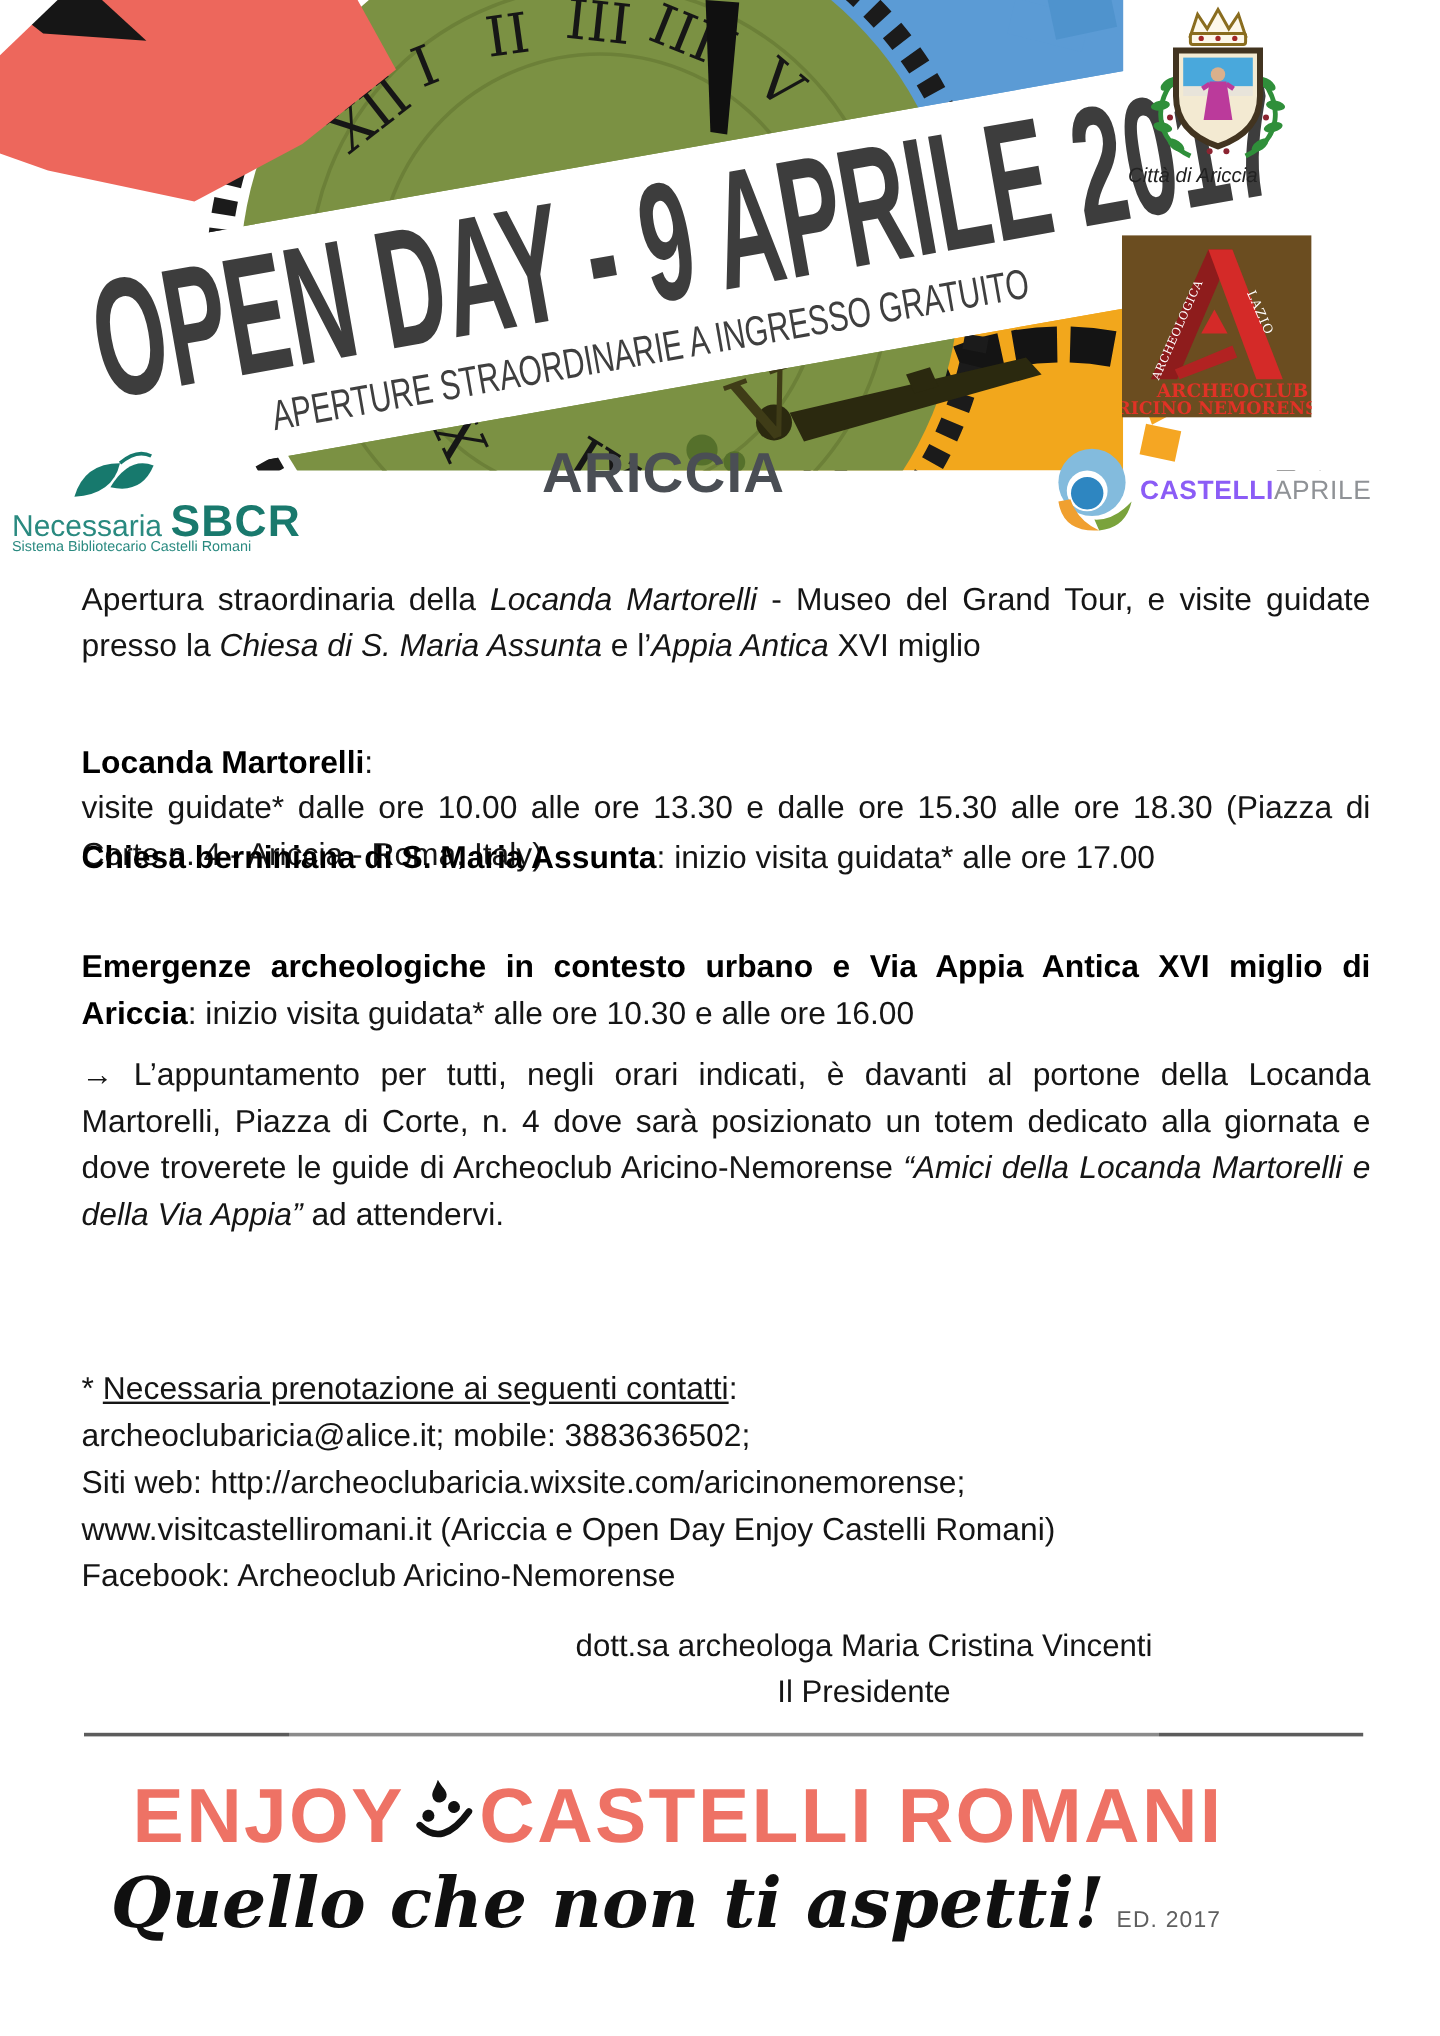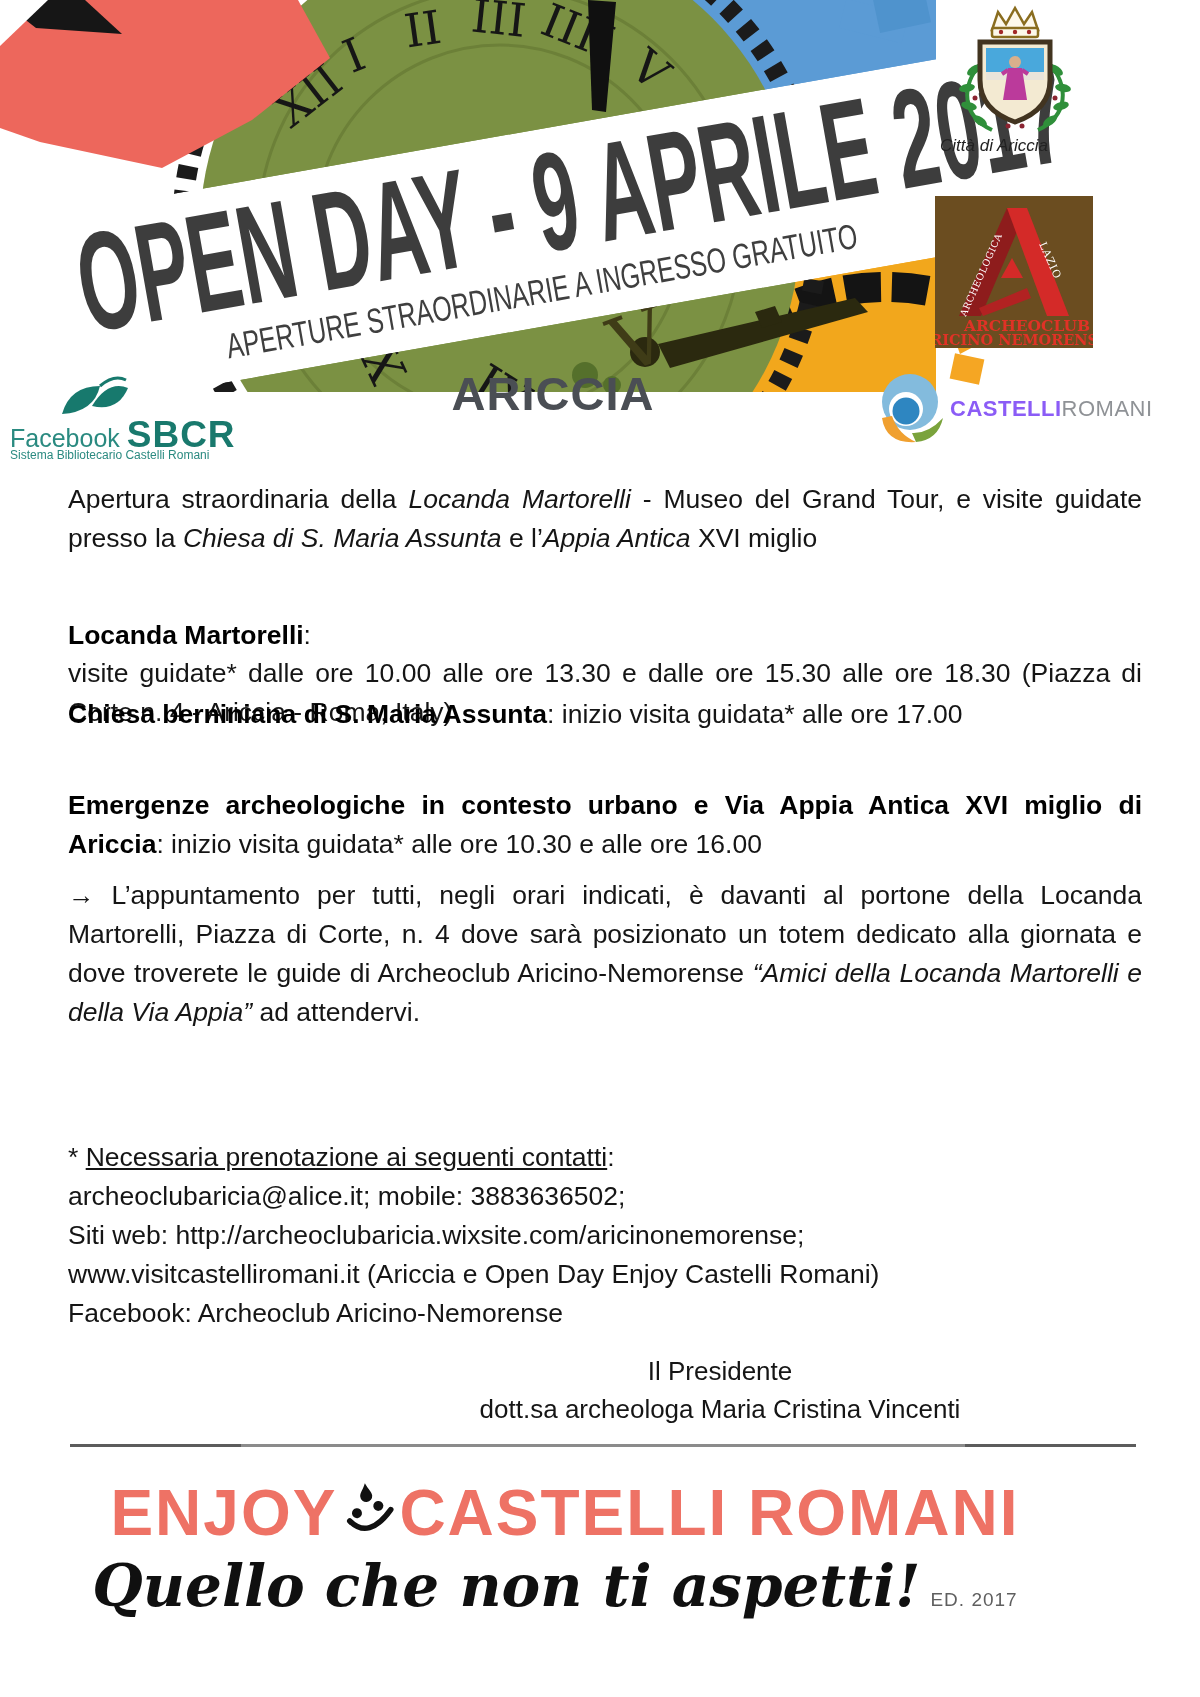"ROMANI" span.castelli-part2 { text: ROMANI -> APRILE }
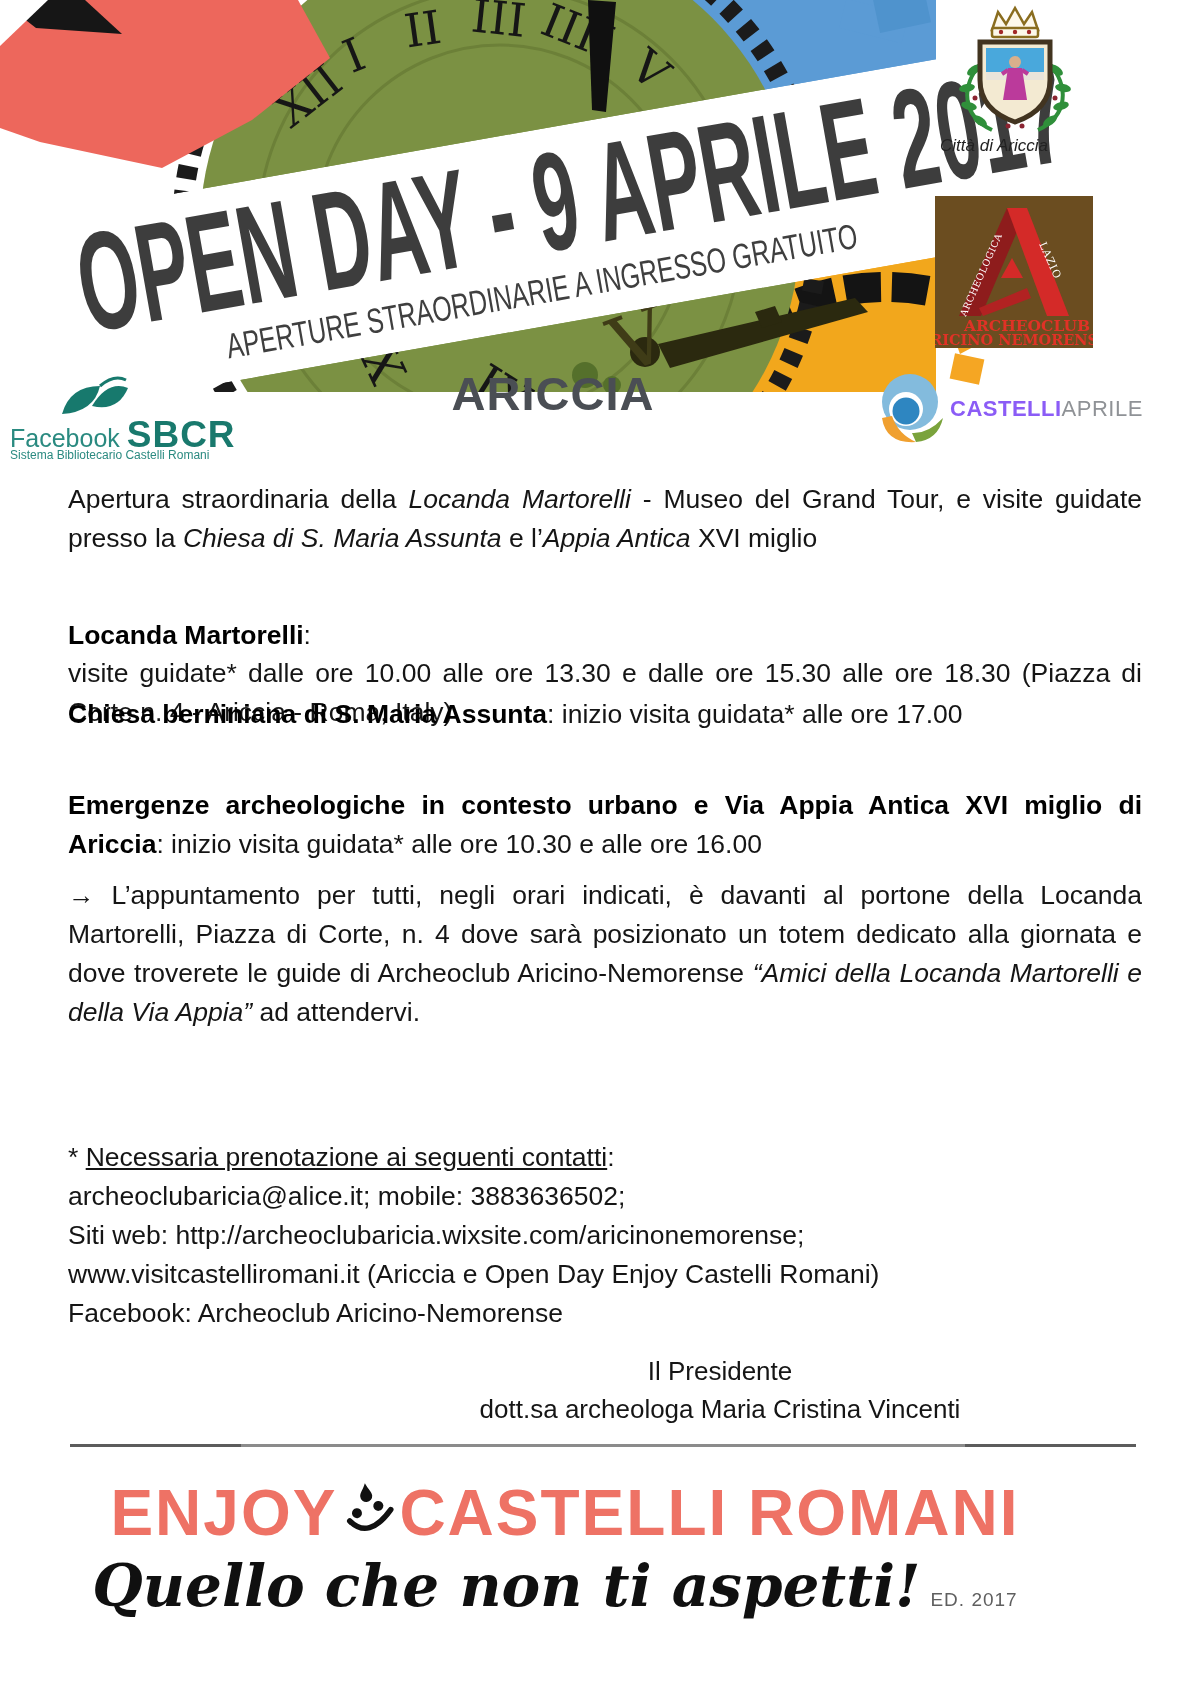"Facebook" span.sbcr-prefix { text: Facebook -> Necessaria }
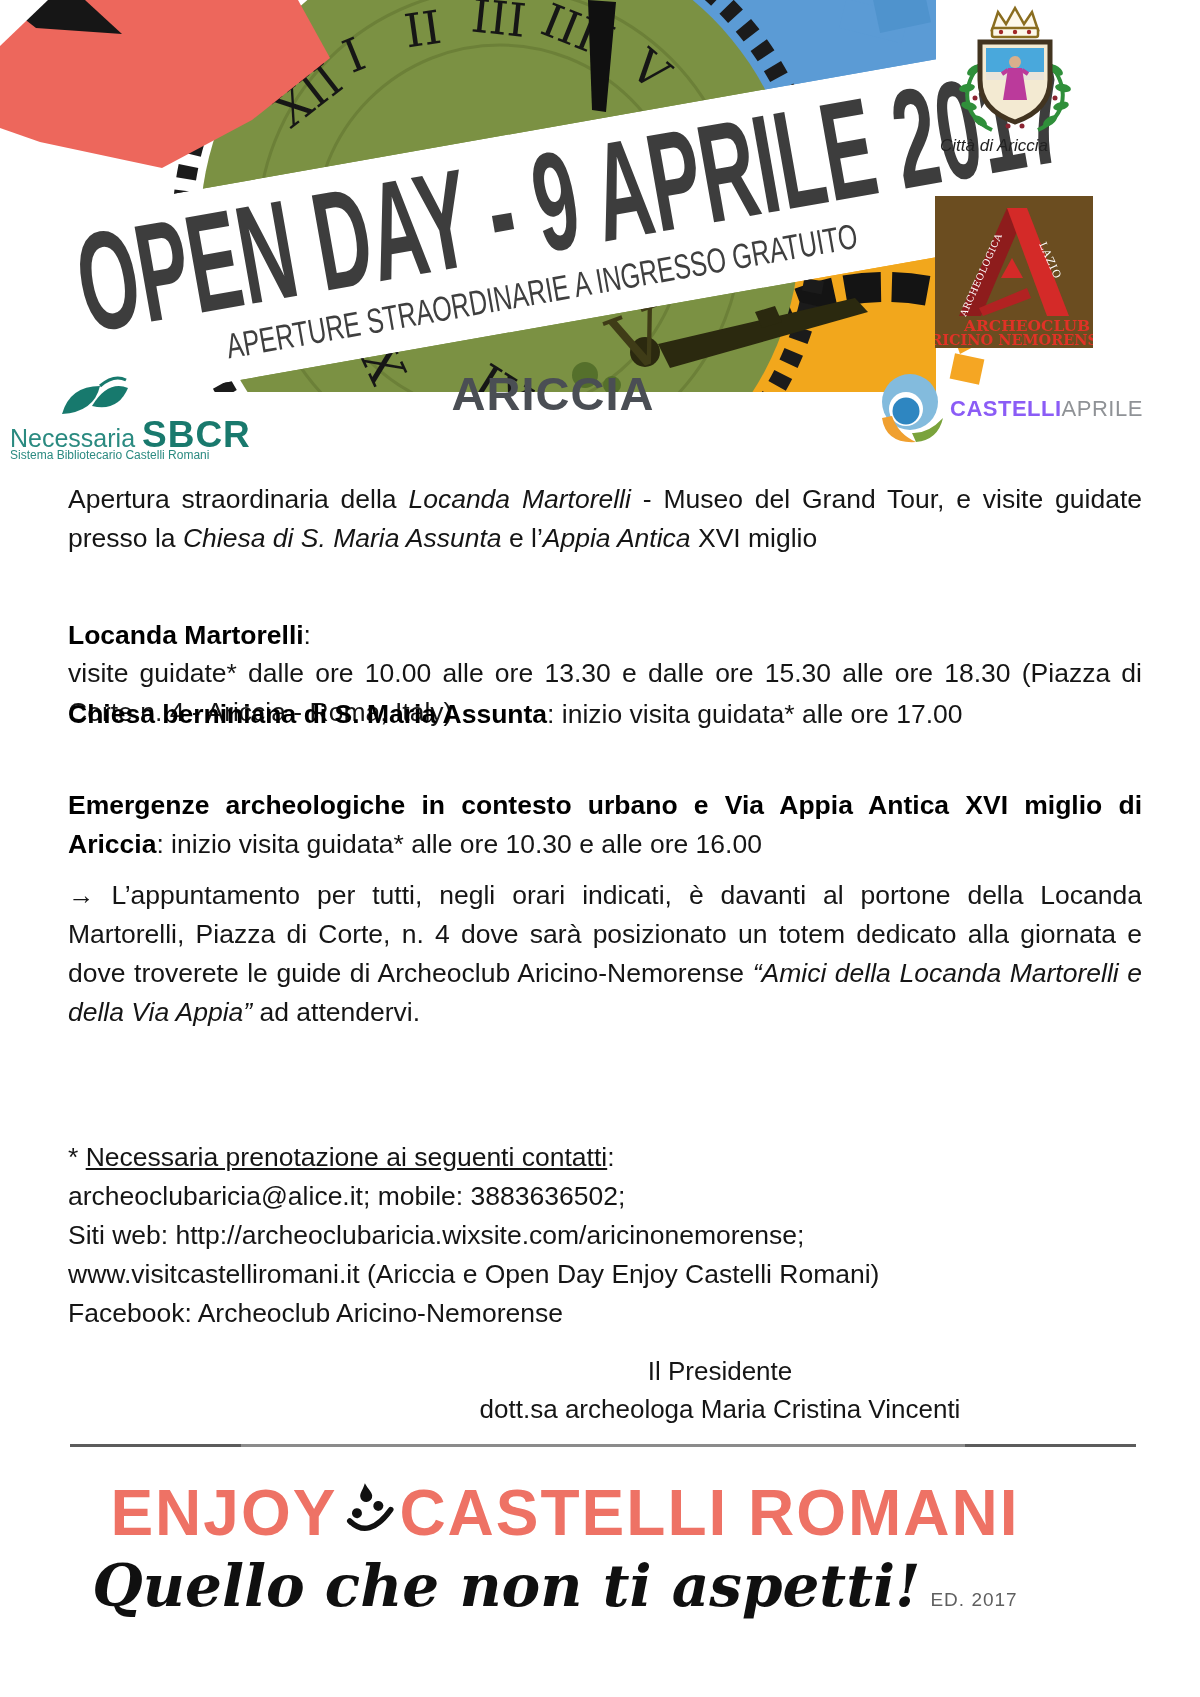"Il Presidente" div { order: before "dott.sa archeologa Maria Cristina" -> after "dott.sa archeologa Maria Cristina" }
